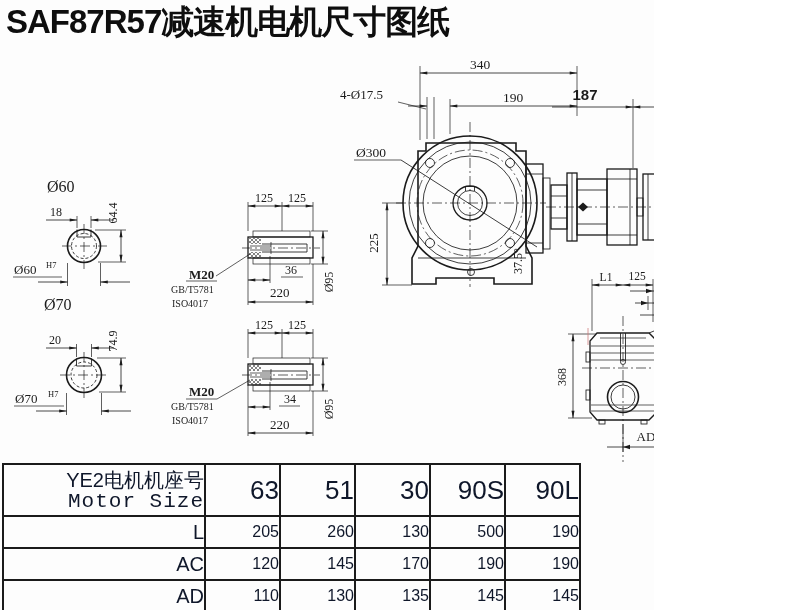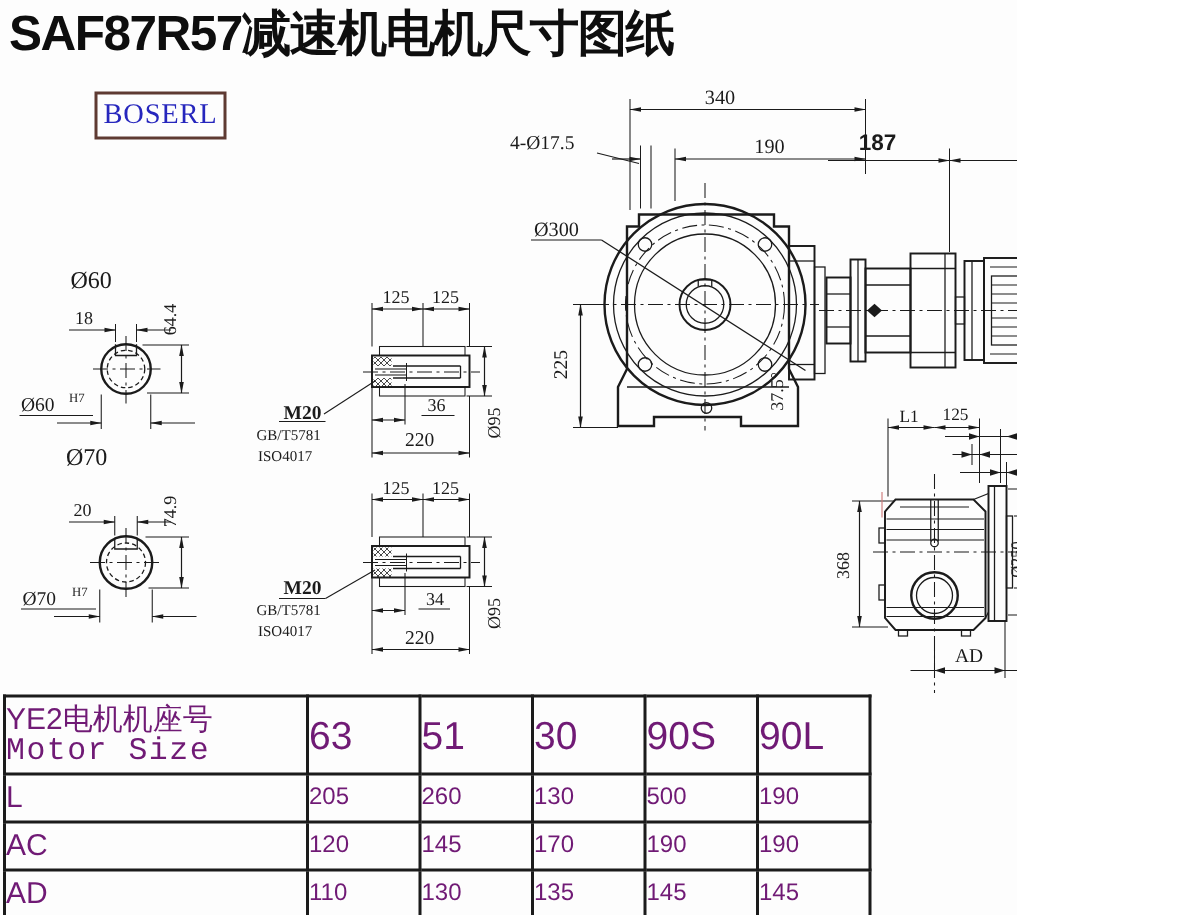"SAF87R57减速机电机尺寸图纸" #stage { padding-left: 24px -> none }
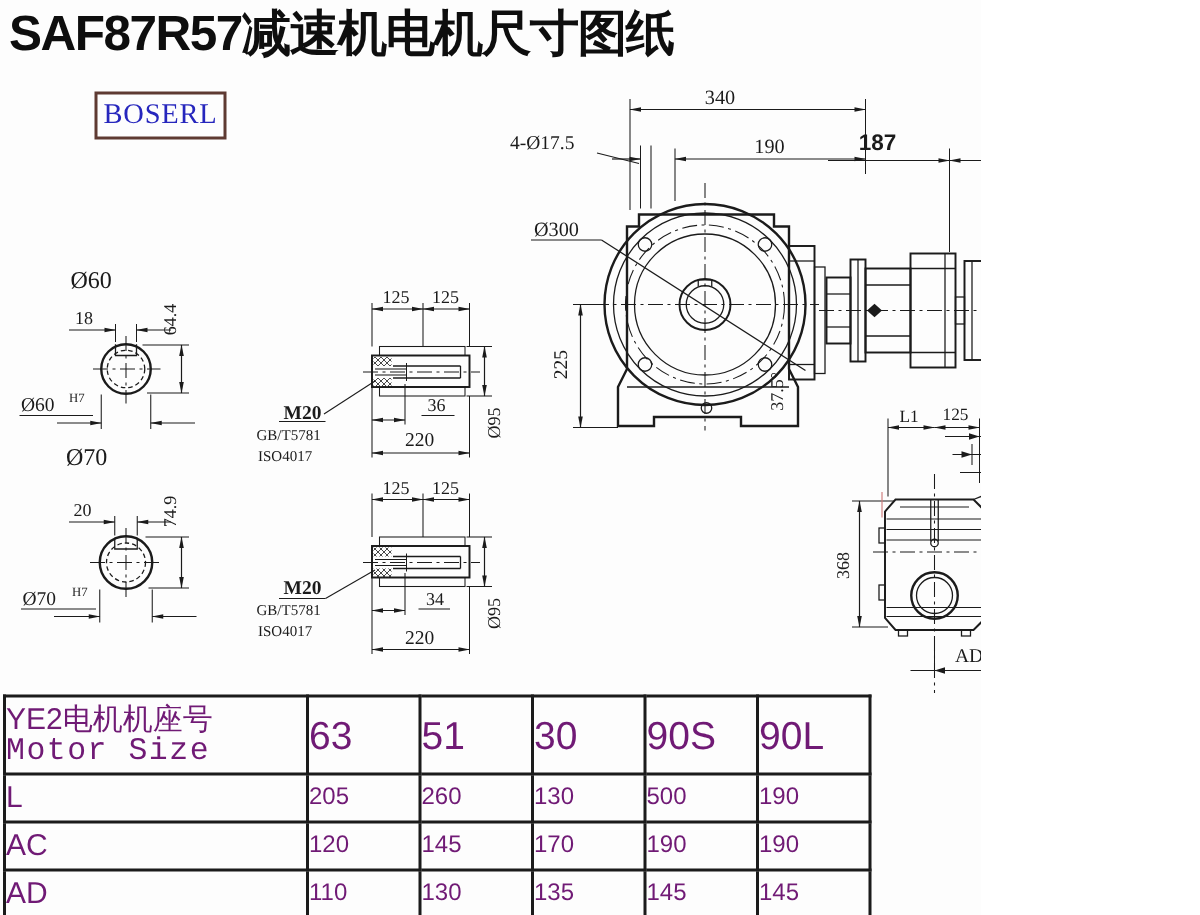"BOSERL" div { html: <div> <span>BOSERL</span> </div> -> none }
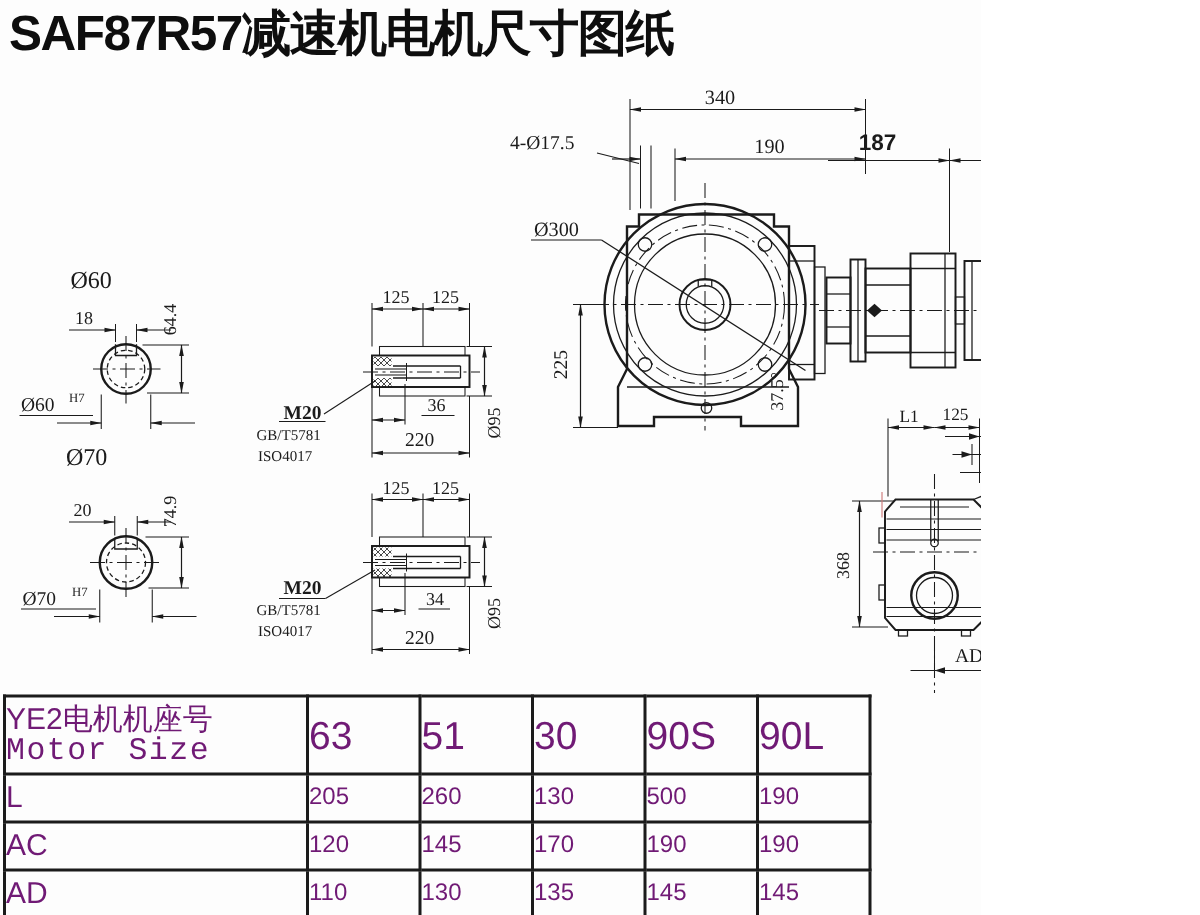"YE2电机机座号" #dim-table td { color: #701a75 -> #0f172a; text-align: left -> right }
